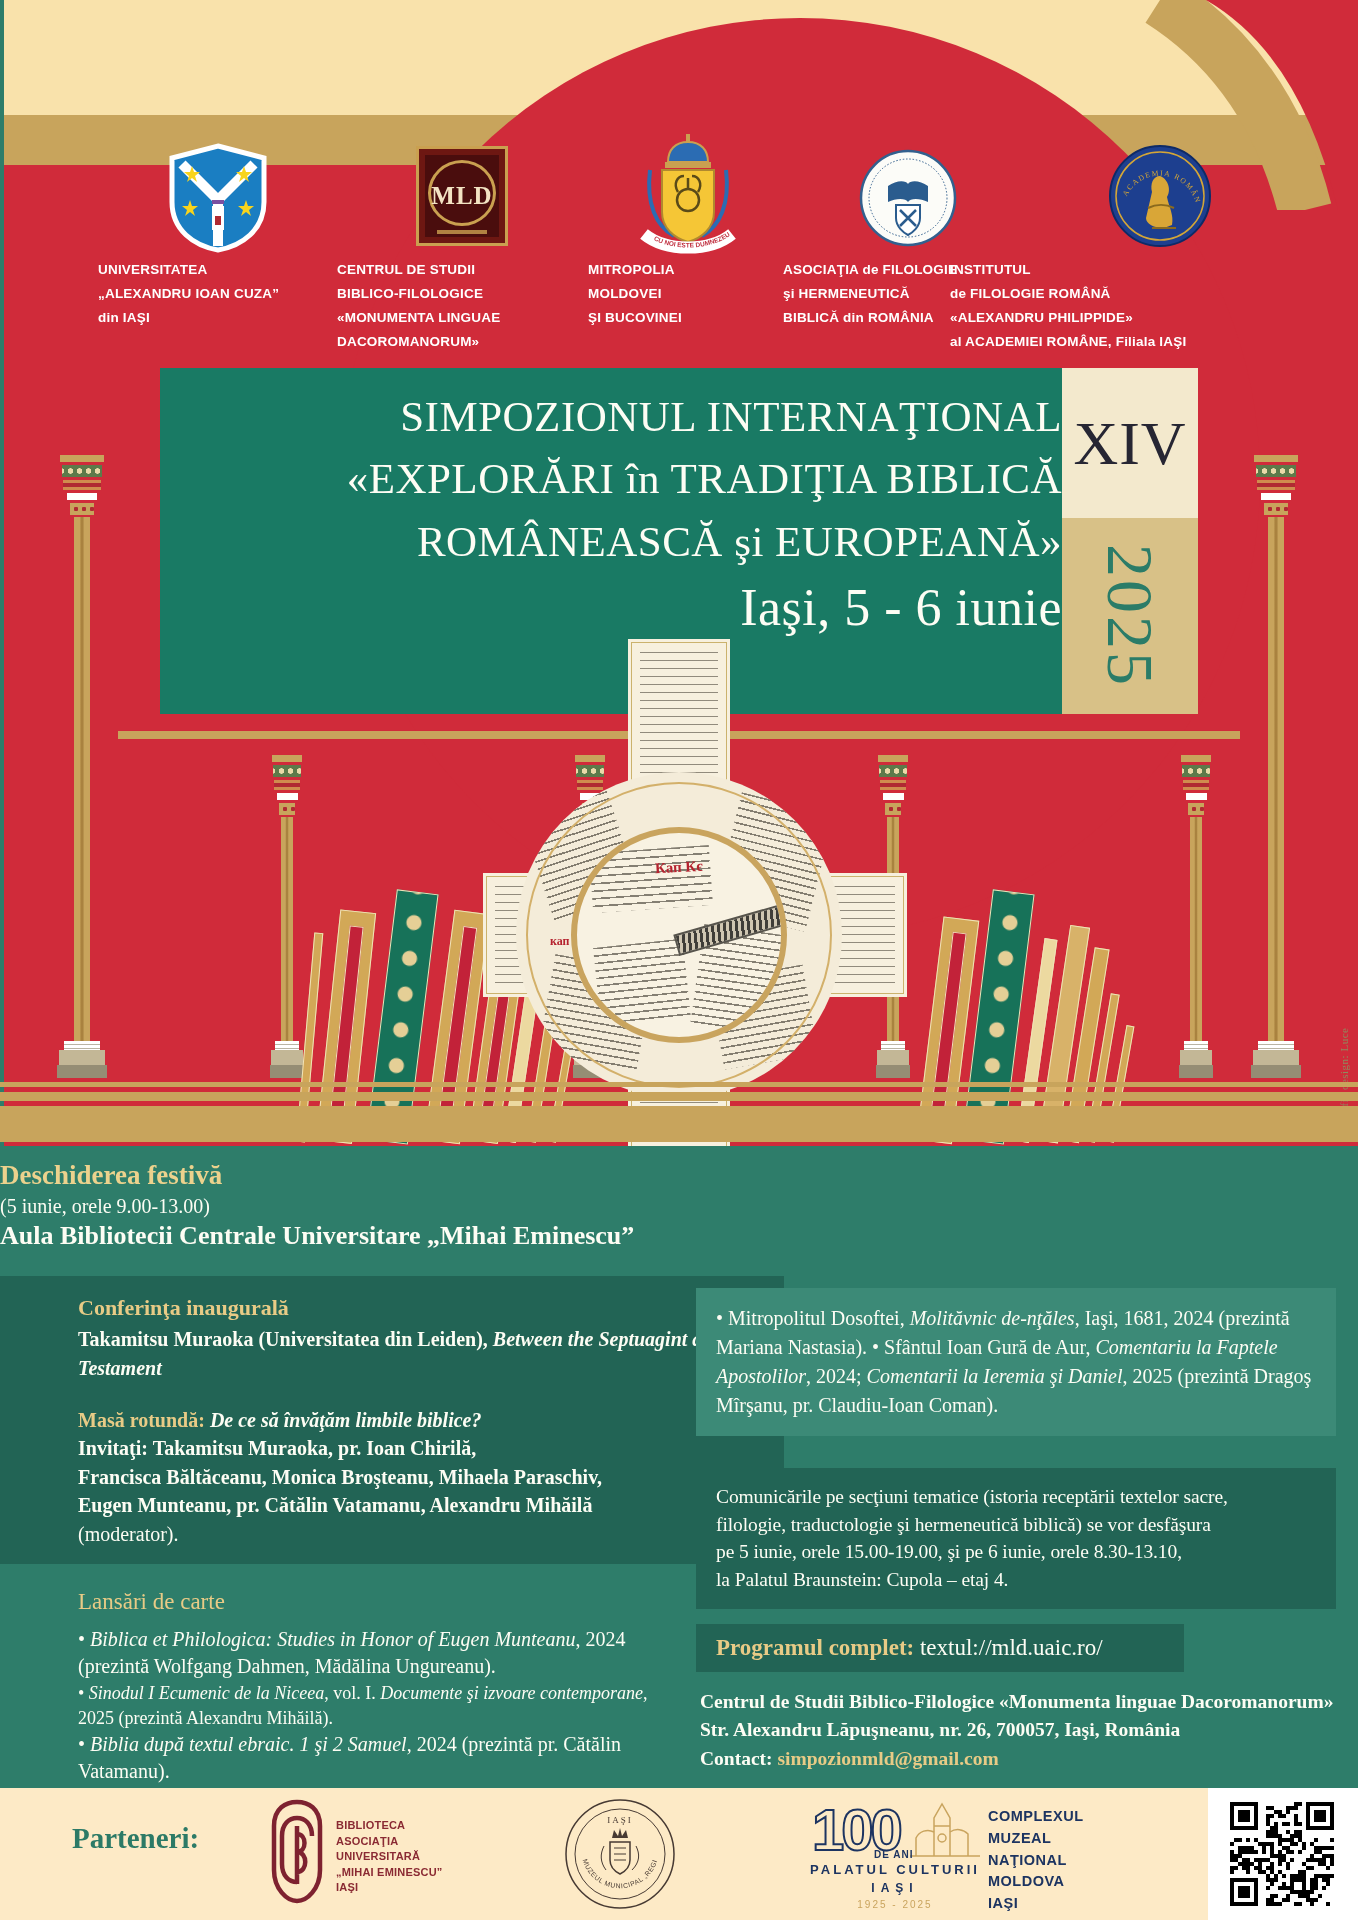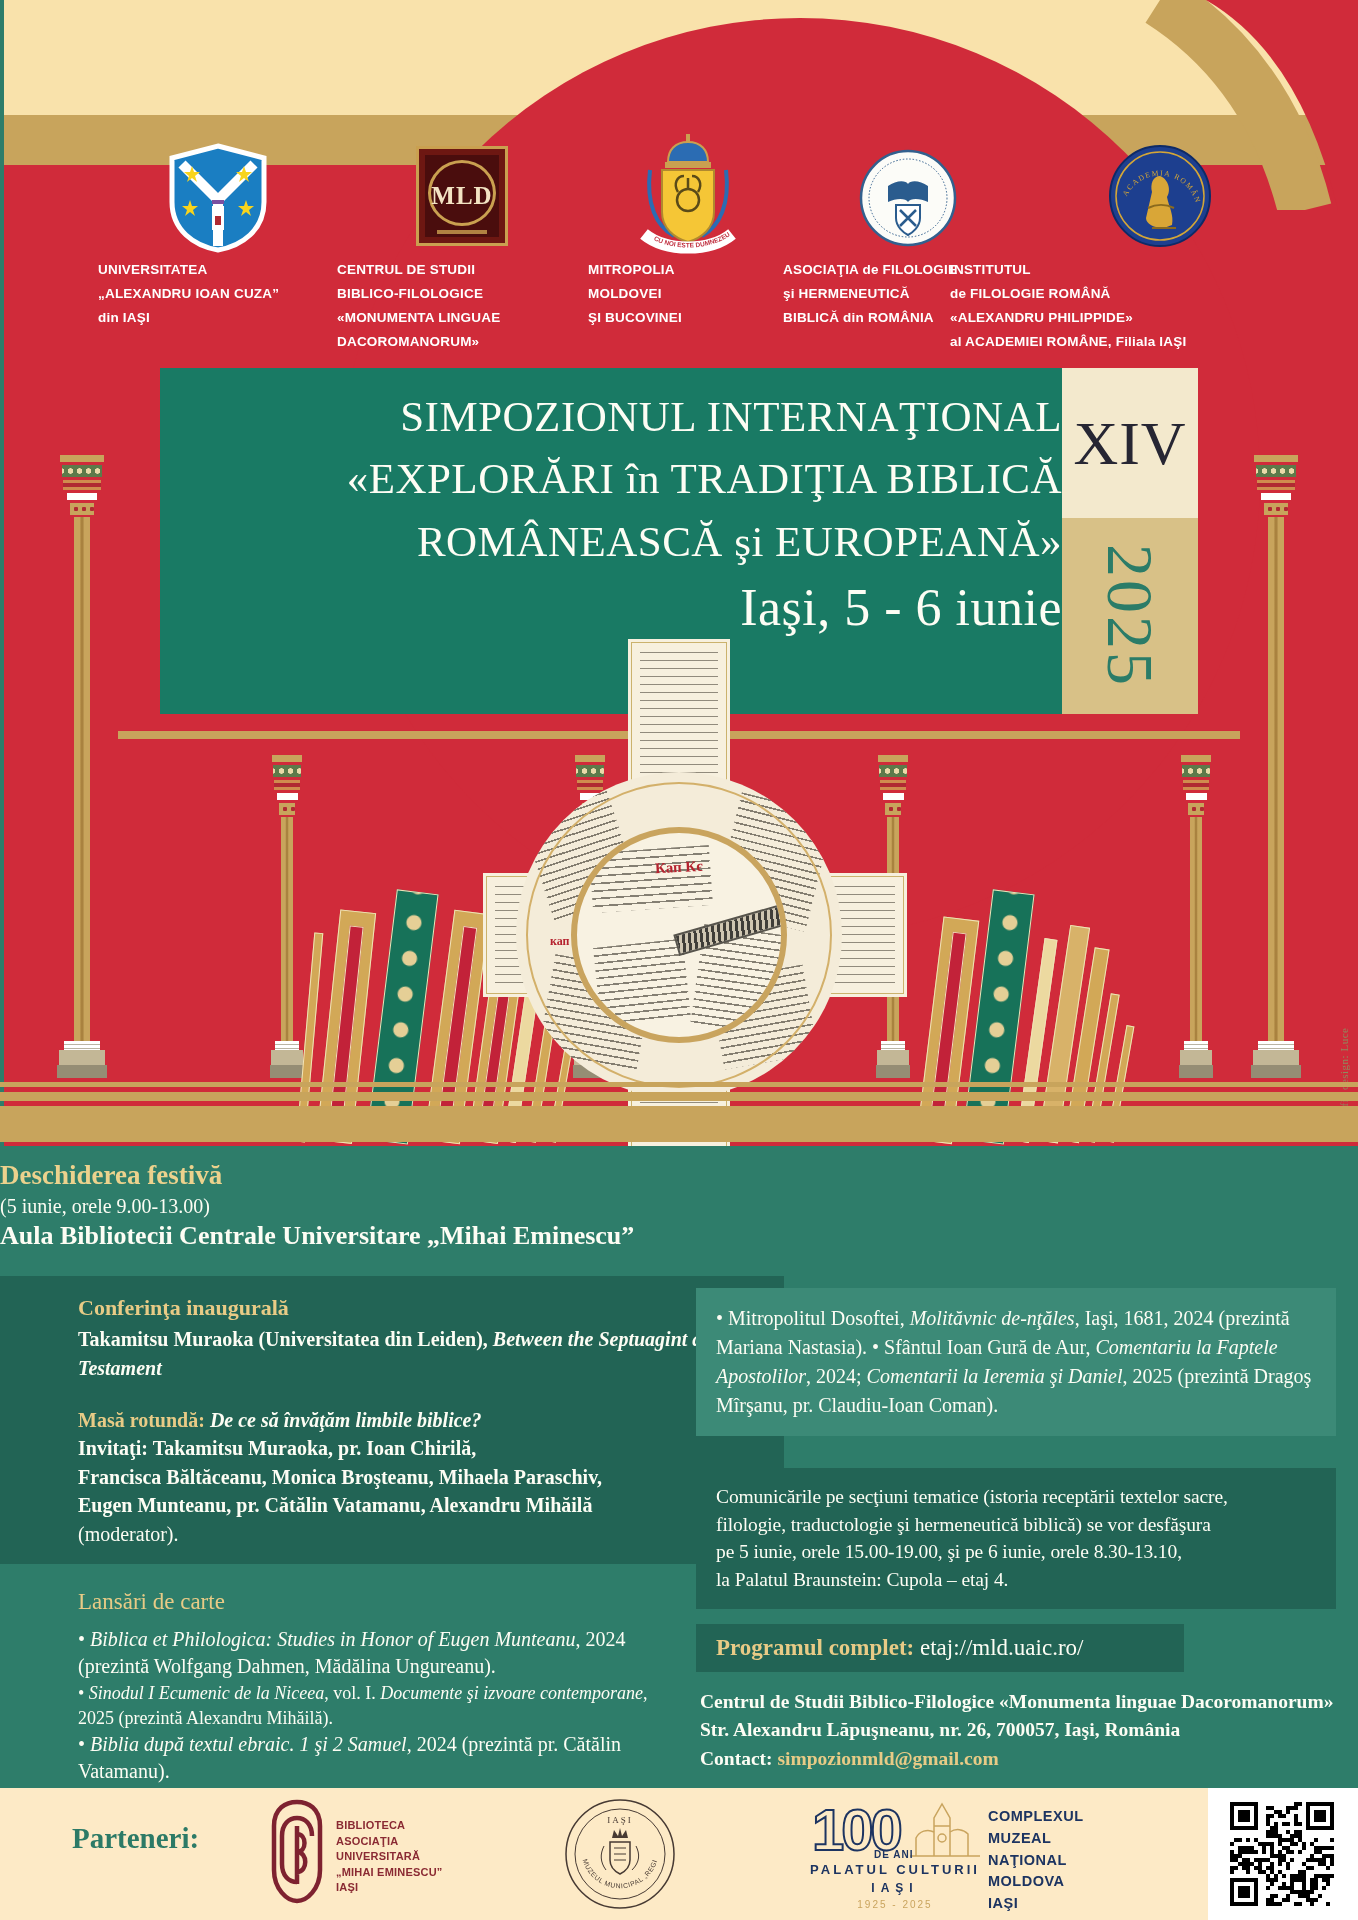"etaj://mld.uaic.ro/" span { text: etaj://mld.uaic.ro/ -> textul://mld.uaic.ro/ }
